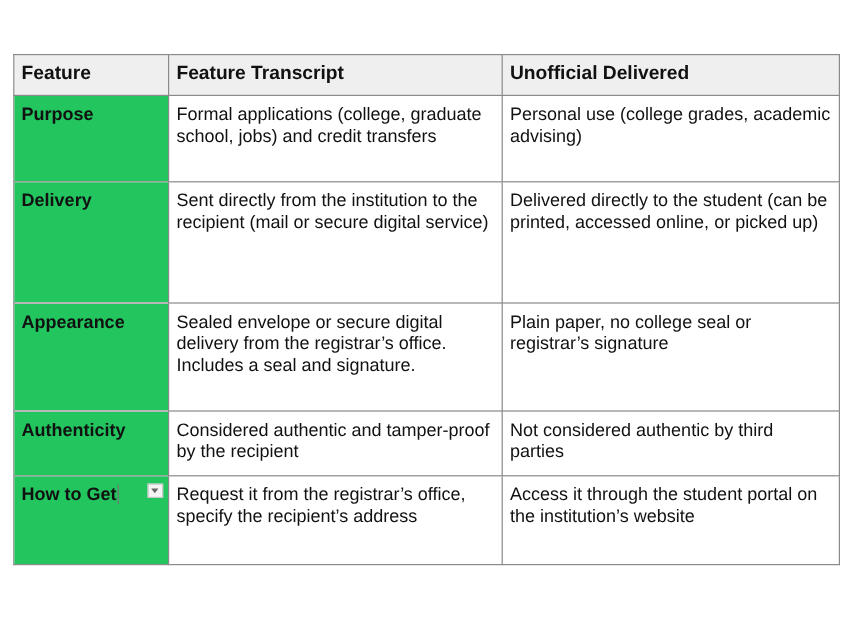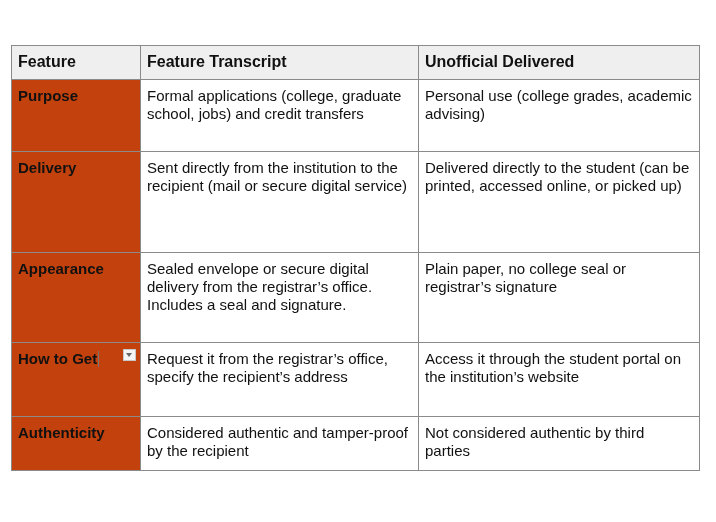"Purpose" td.feat { background: #c2410c -> #22c55e }
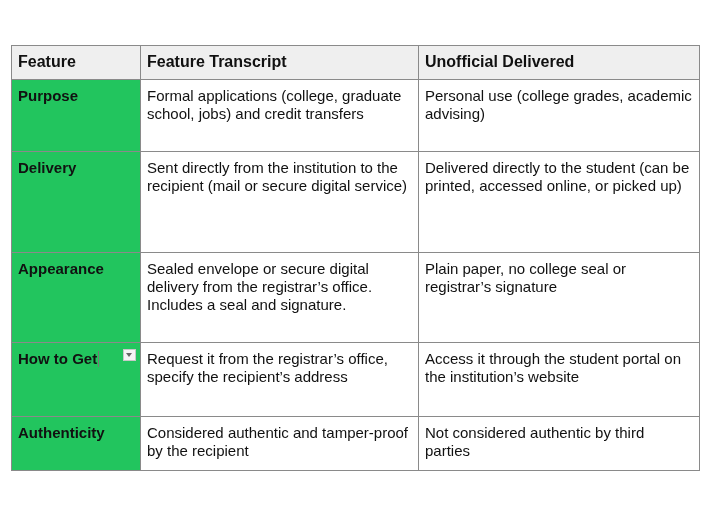"How to Get" tr { order: before "Authenticity" -> after "Authenticity" }
